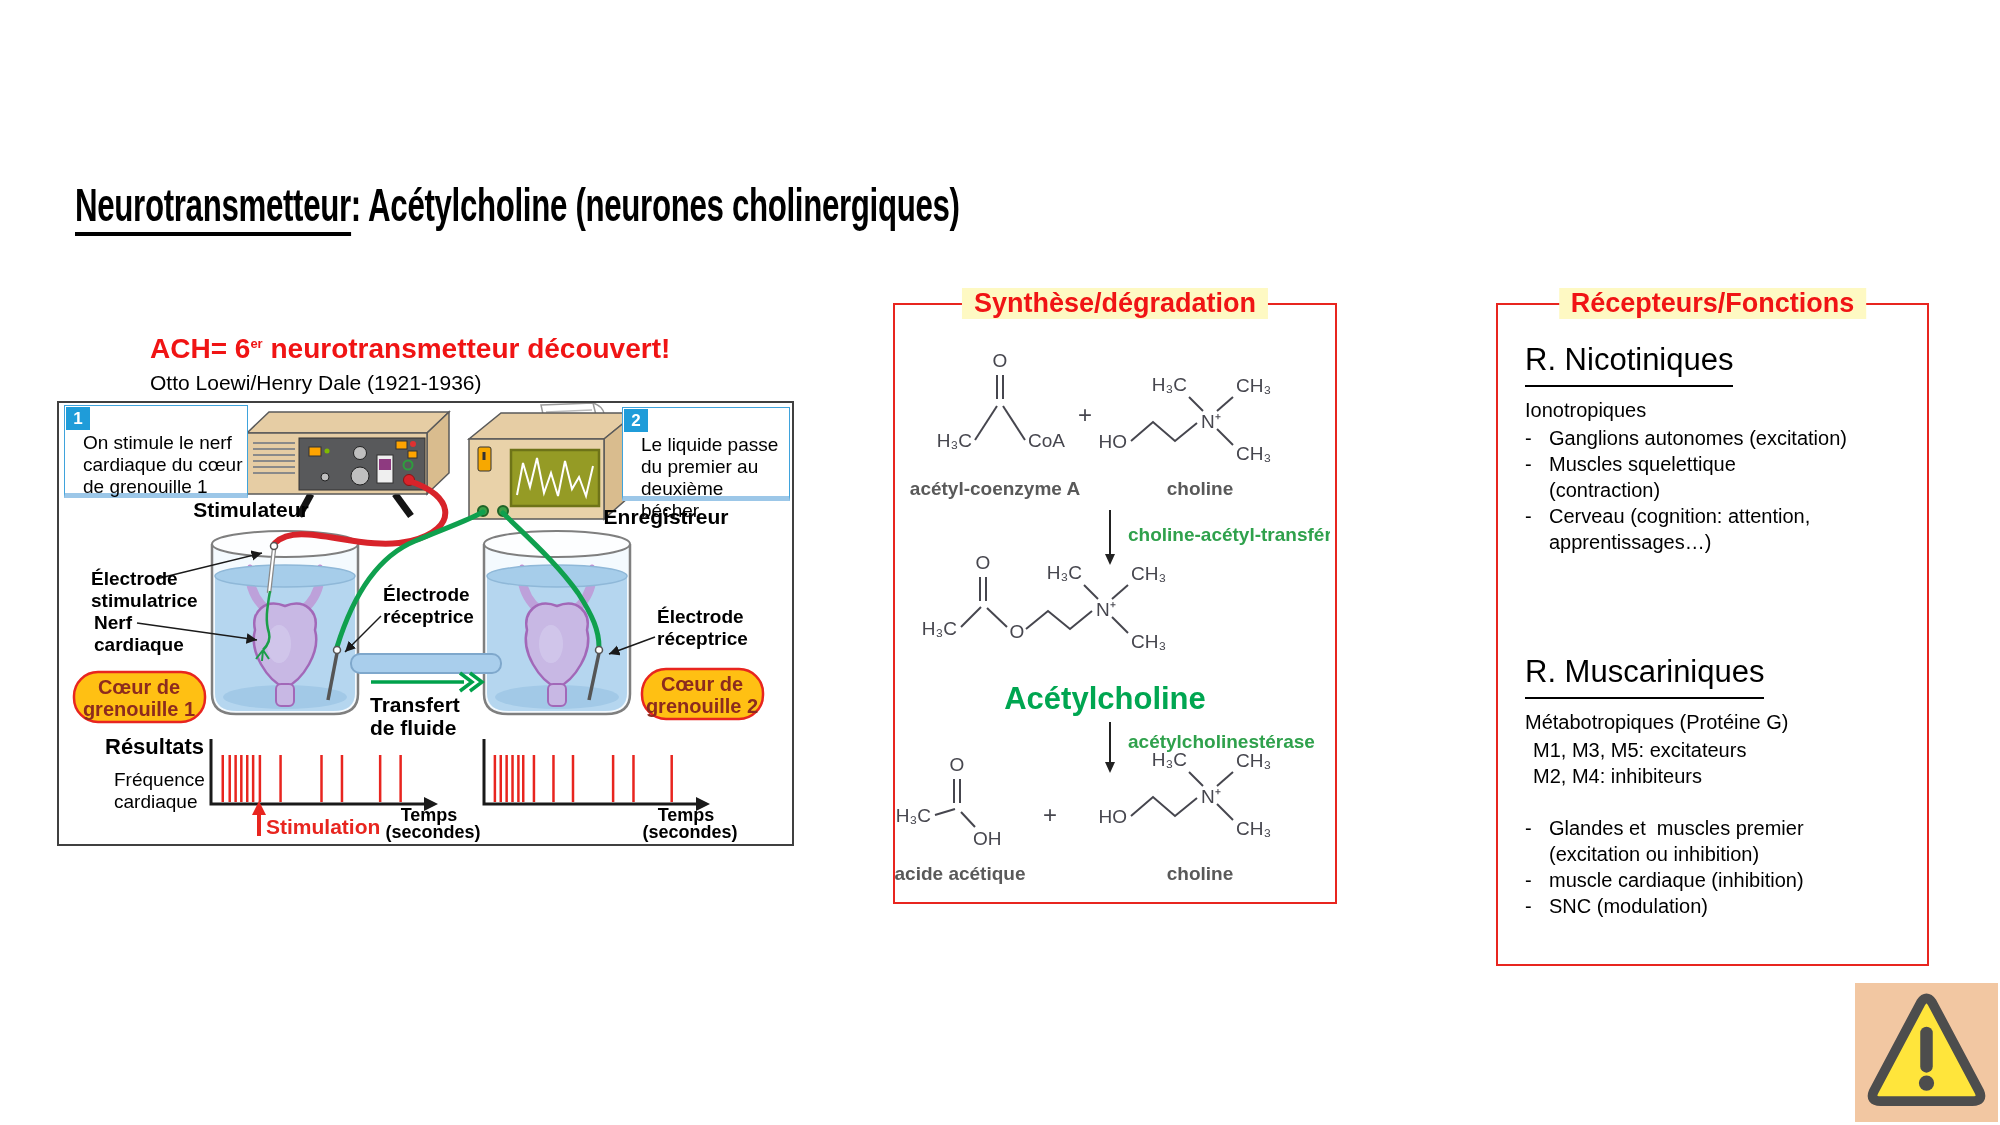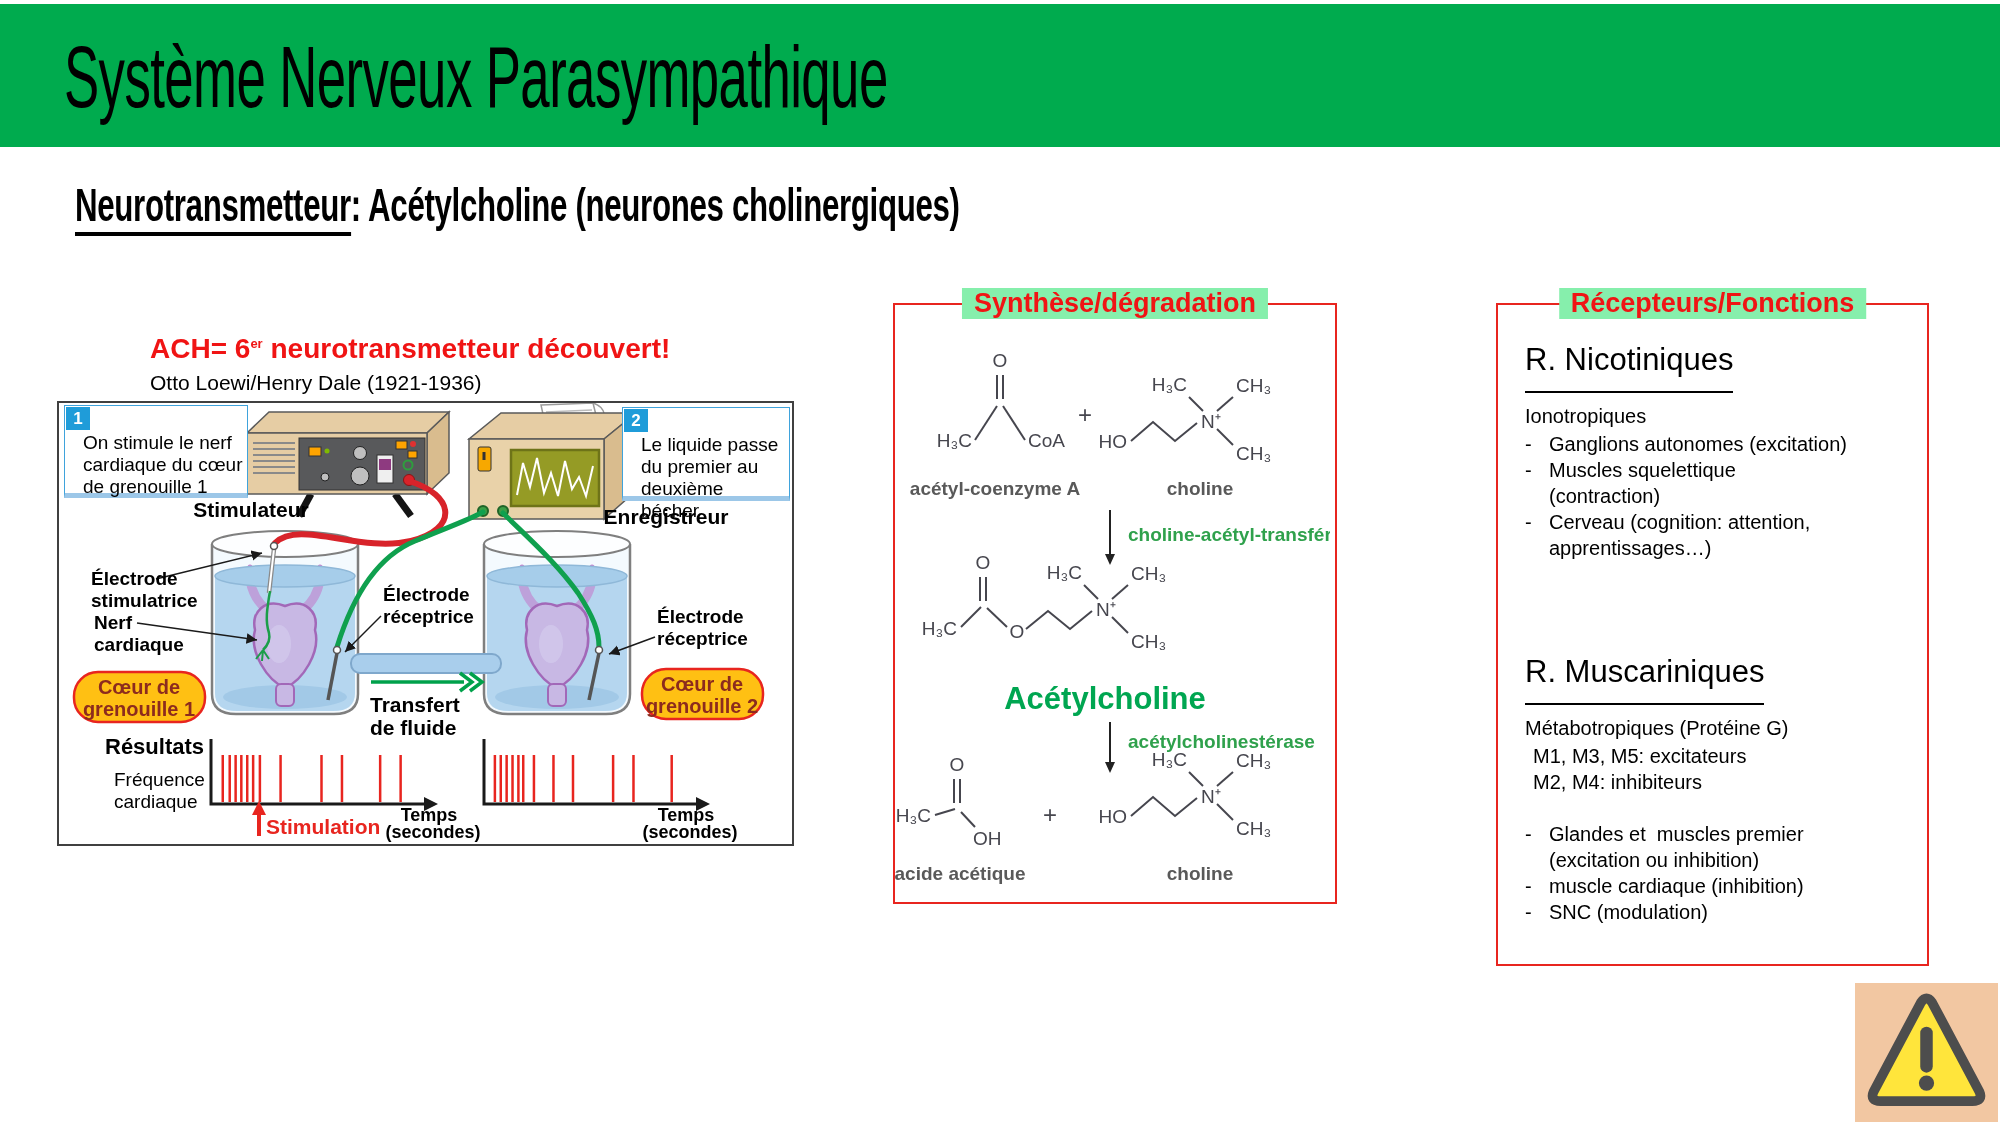"Système Nerveux Parasympathique" div.green-bar { html: <div> <div>Système Nerveux Parasympathique</div> </div> -> none }
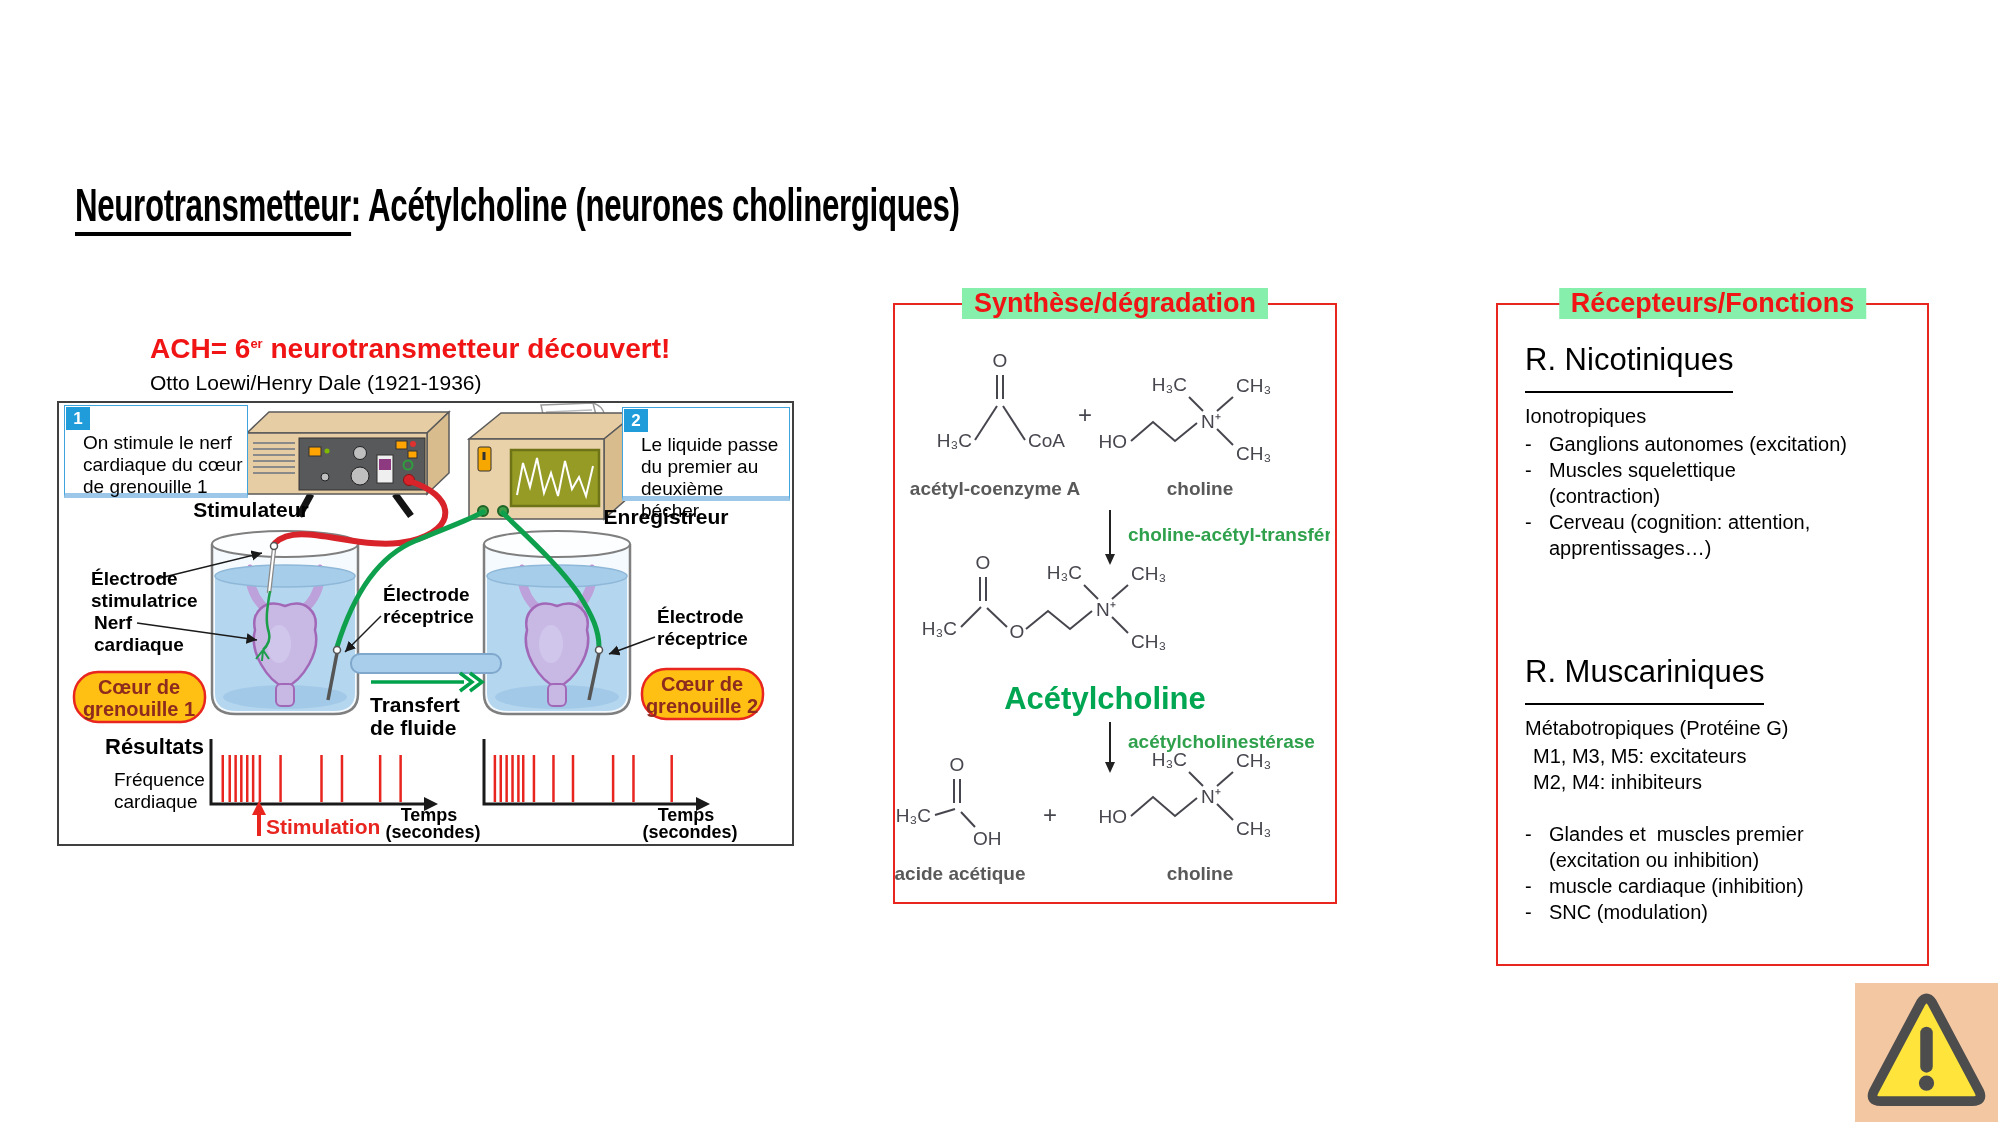"Synthèse/dégradation" .redbox .legend { background: #86efac -> #fef9c3 }
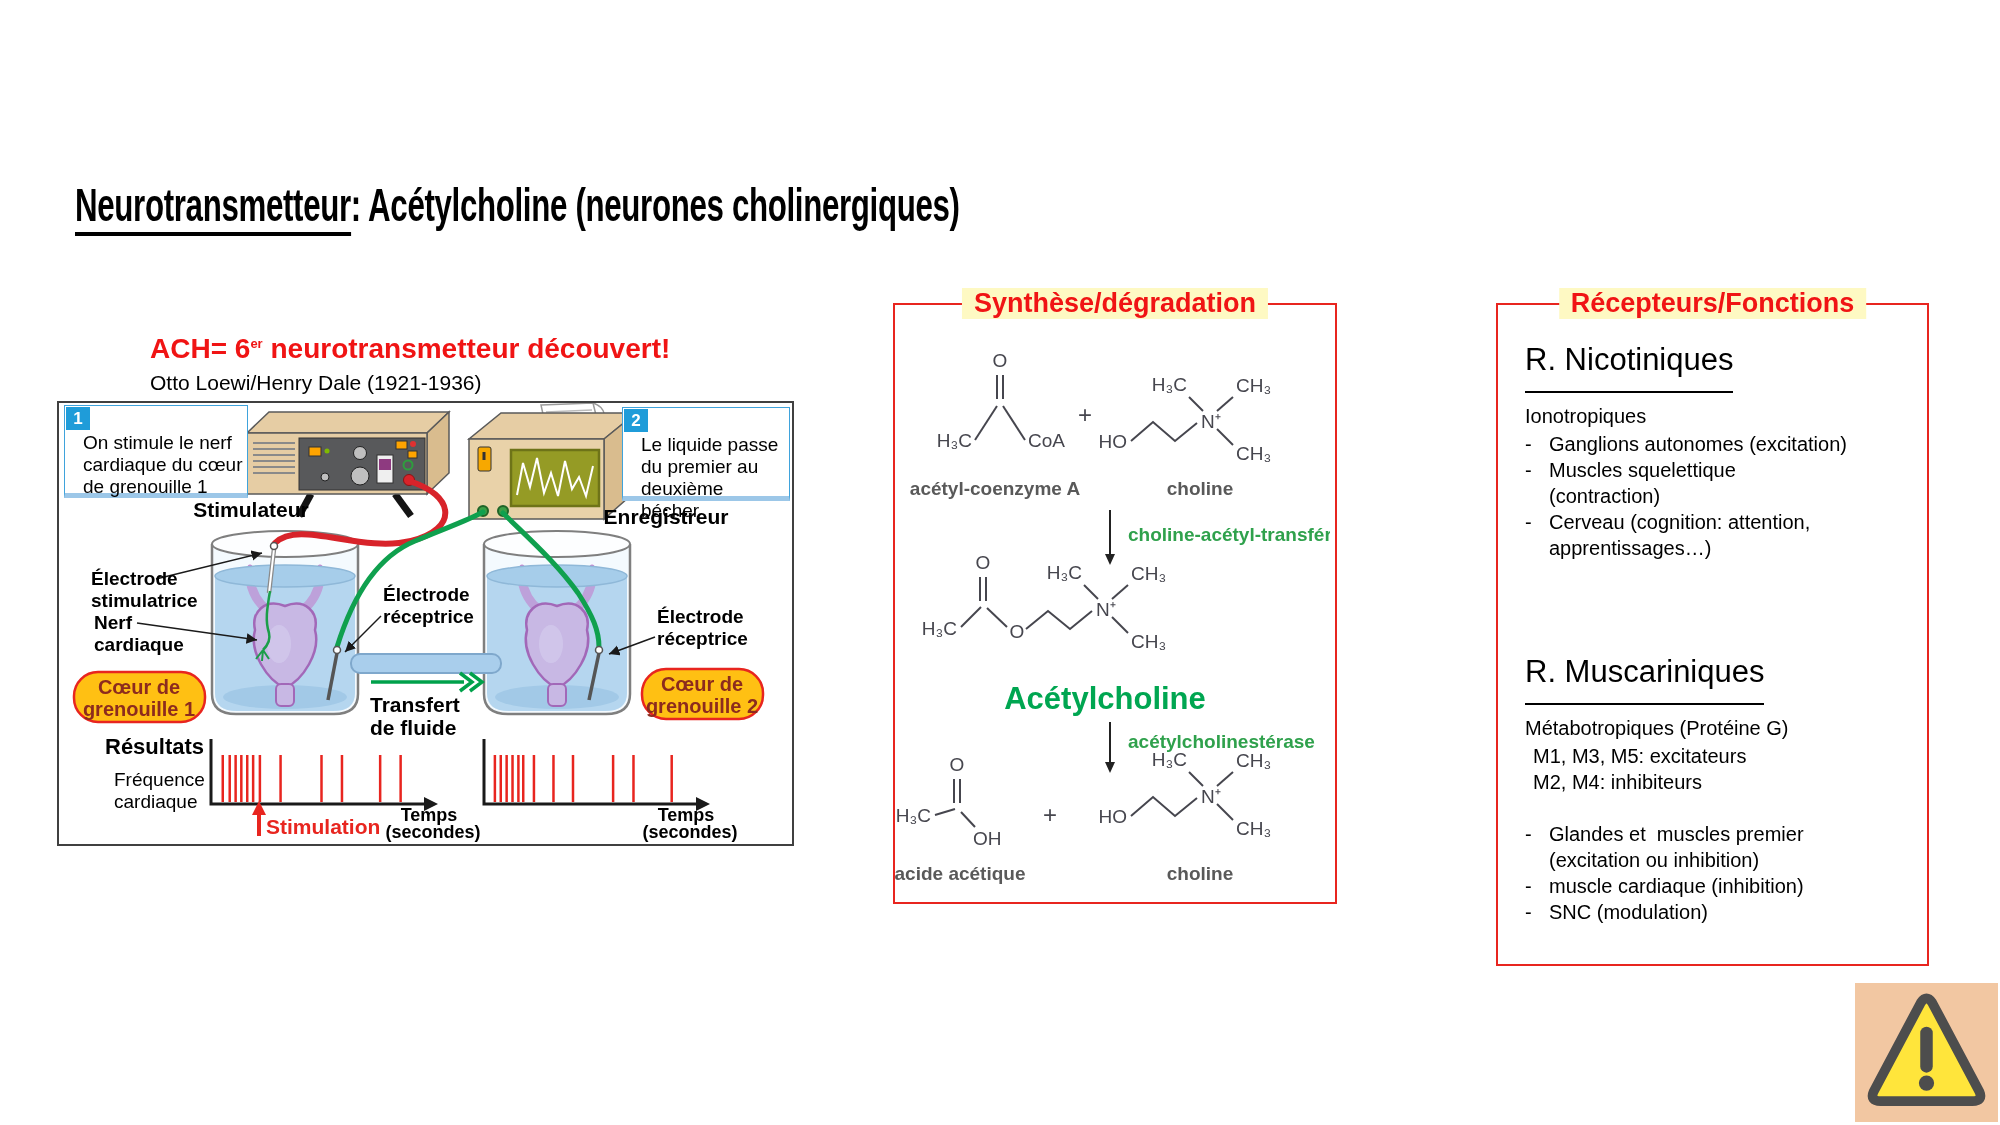"R. Nicotiniques" .rec-title { padding-bottom: 14px -> 8px }
